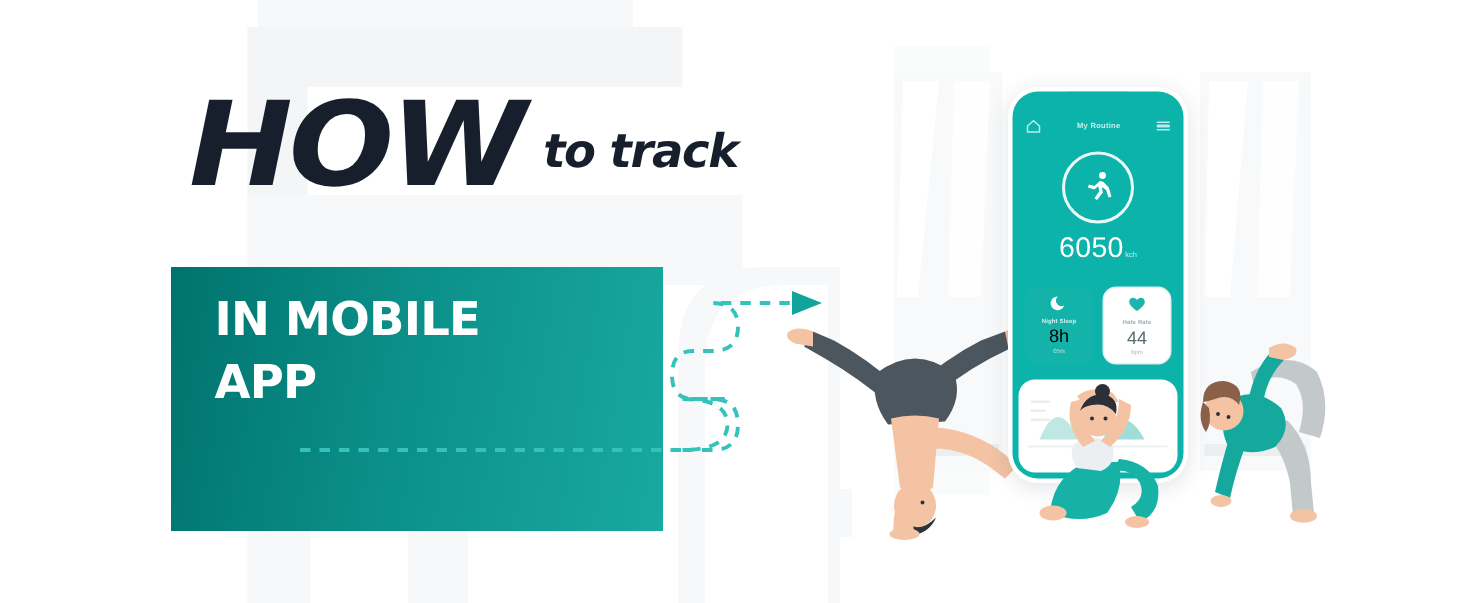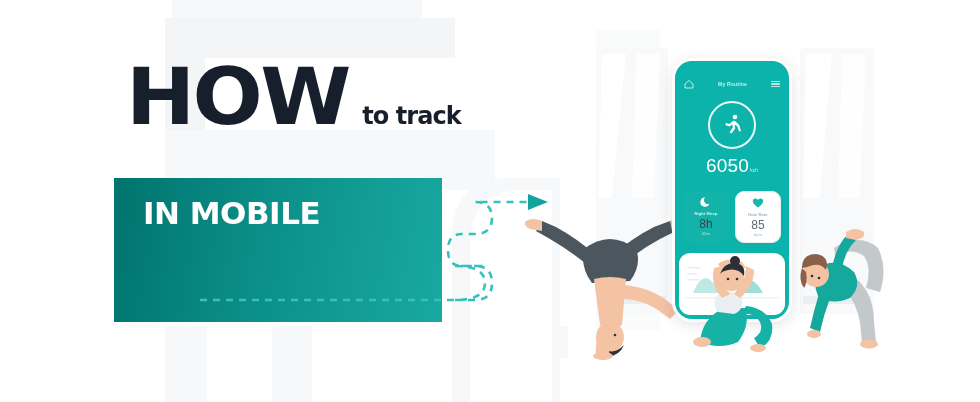"HOW" .headline-wrap { align-items: flex-end -> center; font-style: none -> italic }
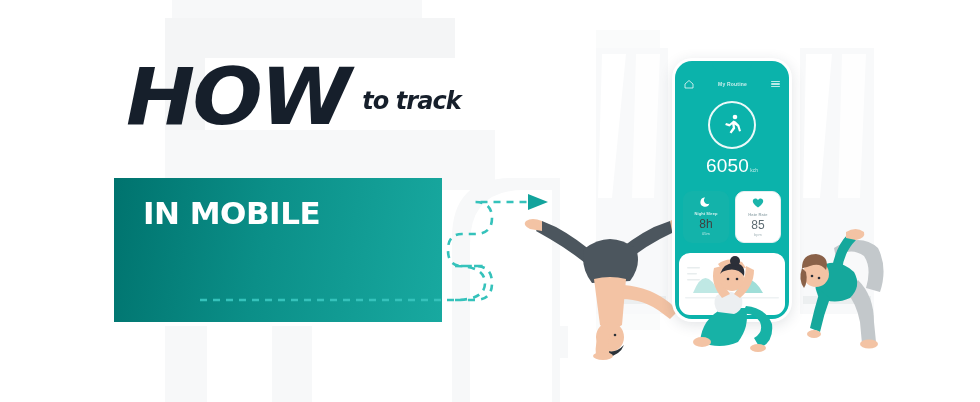"to track" .headline-sub { font-size: 24px -> 31px }
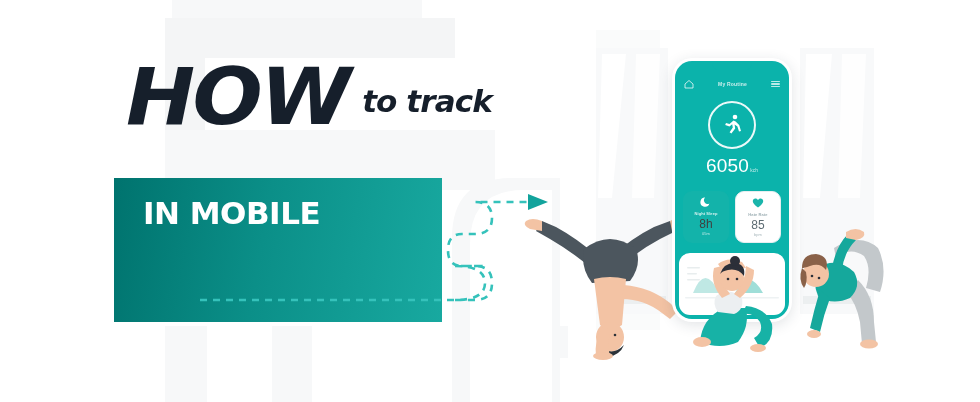"IN MOBILE" .banner { height: 144px -> 176px }
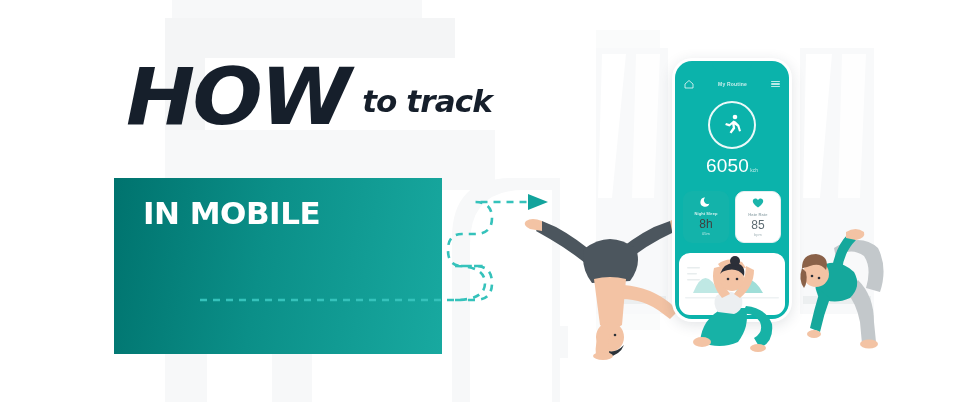"8h" .sleep .card-value { color: #404040 -> #000000 }
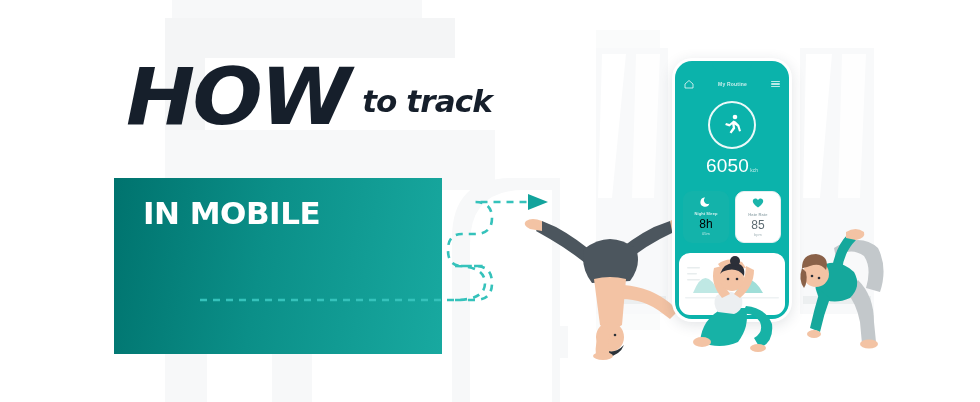"85" div.card-value { text: 85 -> 44 }
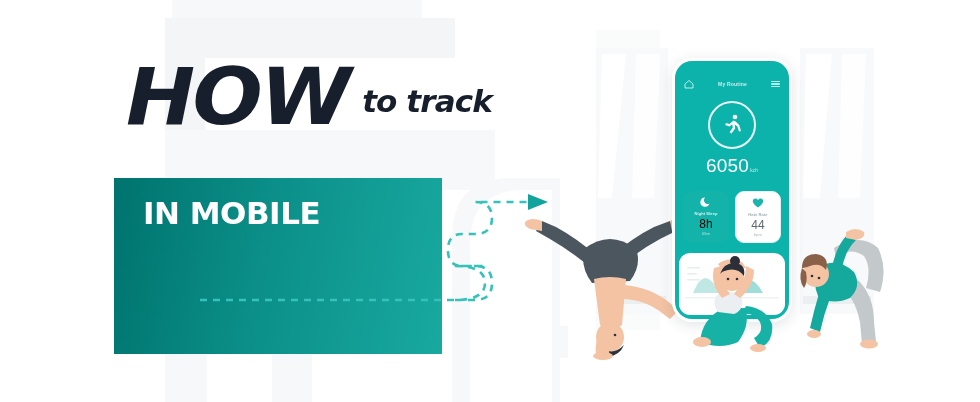"APP" div { html: none -> <div>APP</div> }
